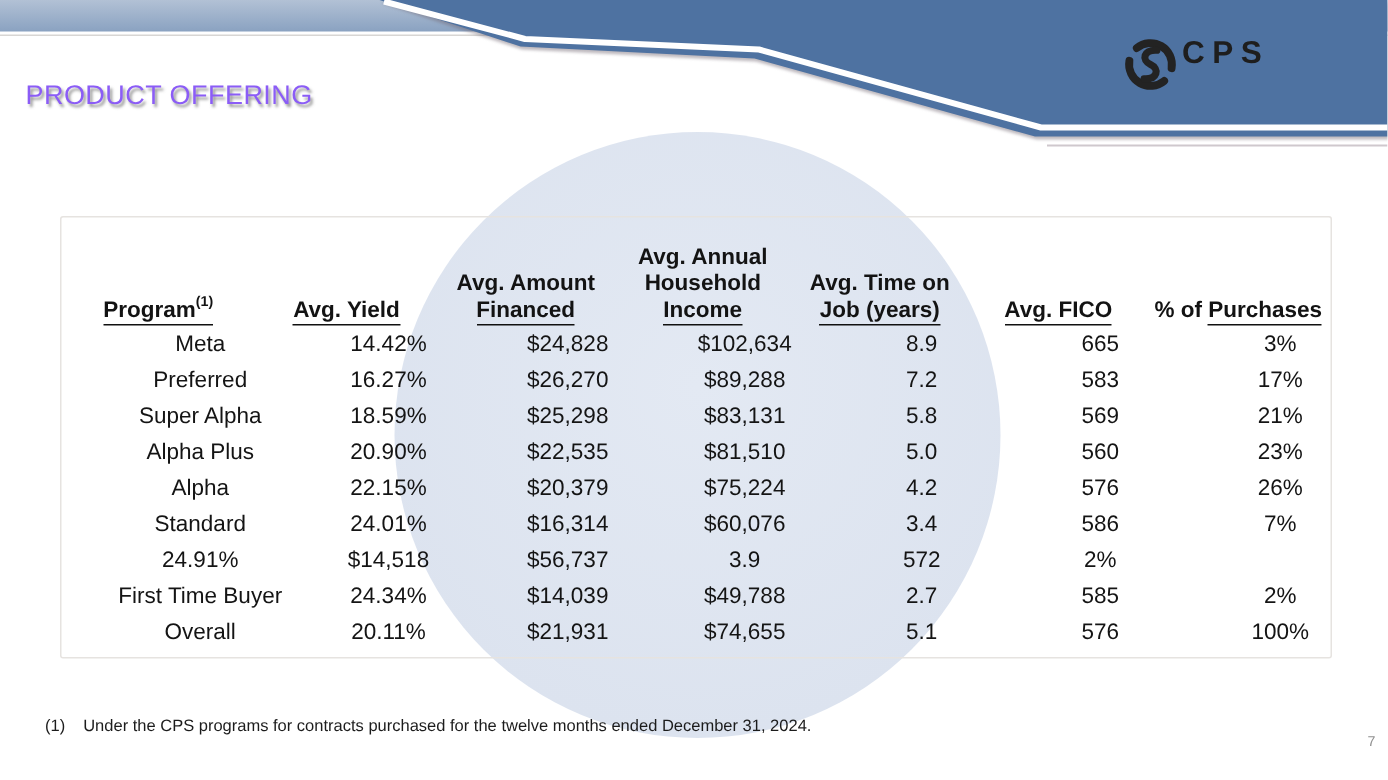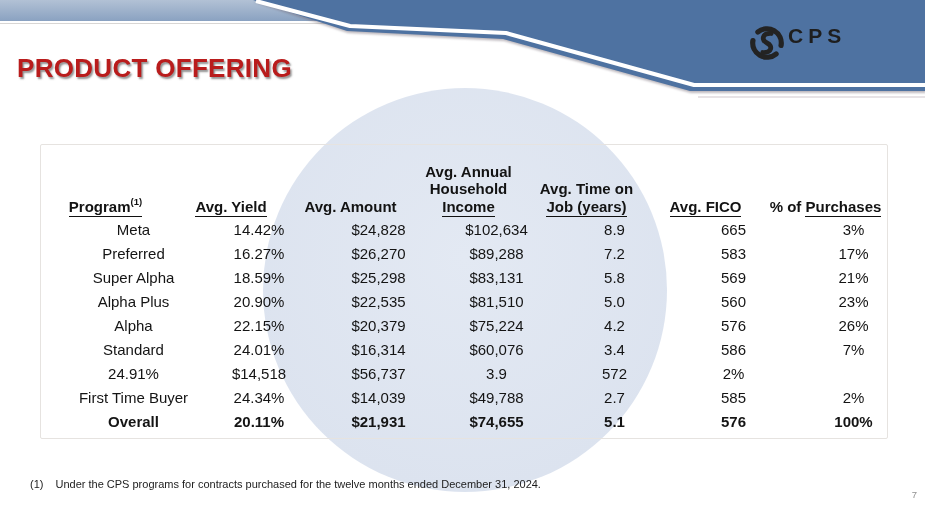"PRODUCT OFFERING" .page-title { color: #b91c1c -> #8b5cf6; font-size: 26px -> 18px; font-weight: bold -> normal }
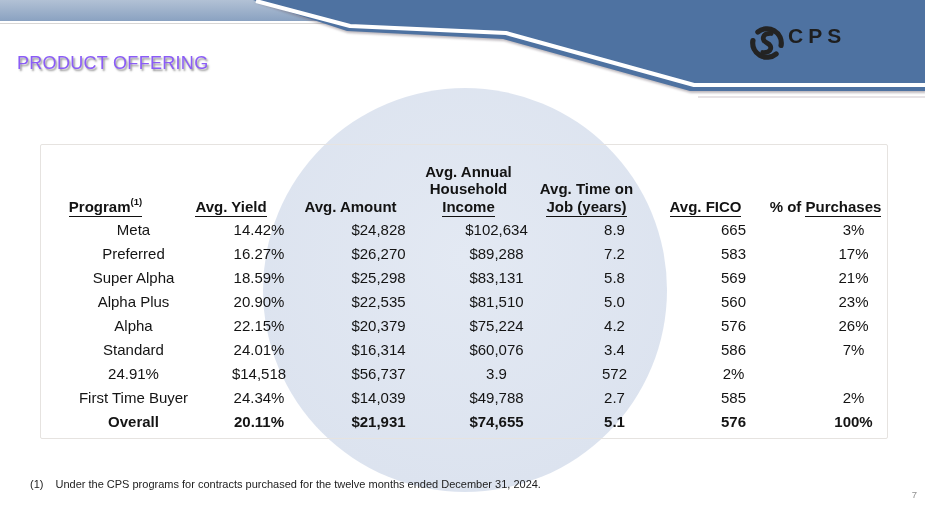"Financed" div { html: none -> <div><span>Financed</span></div> }
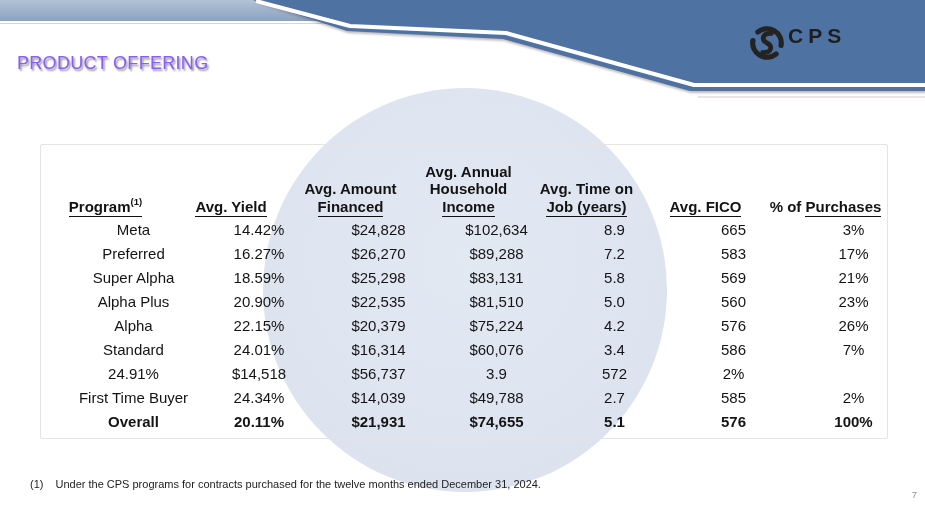"Overall" .trow.bold { font-weight: bold -> normal }
